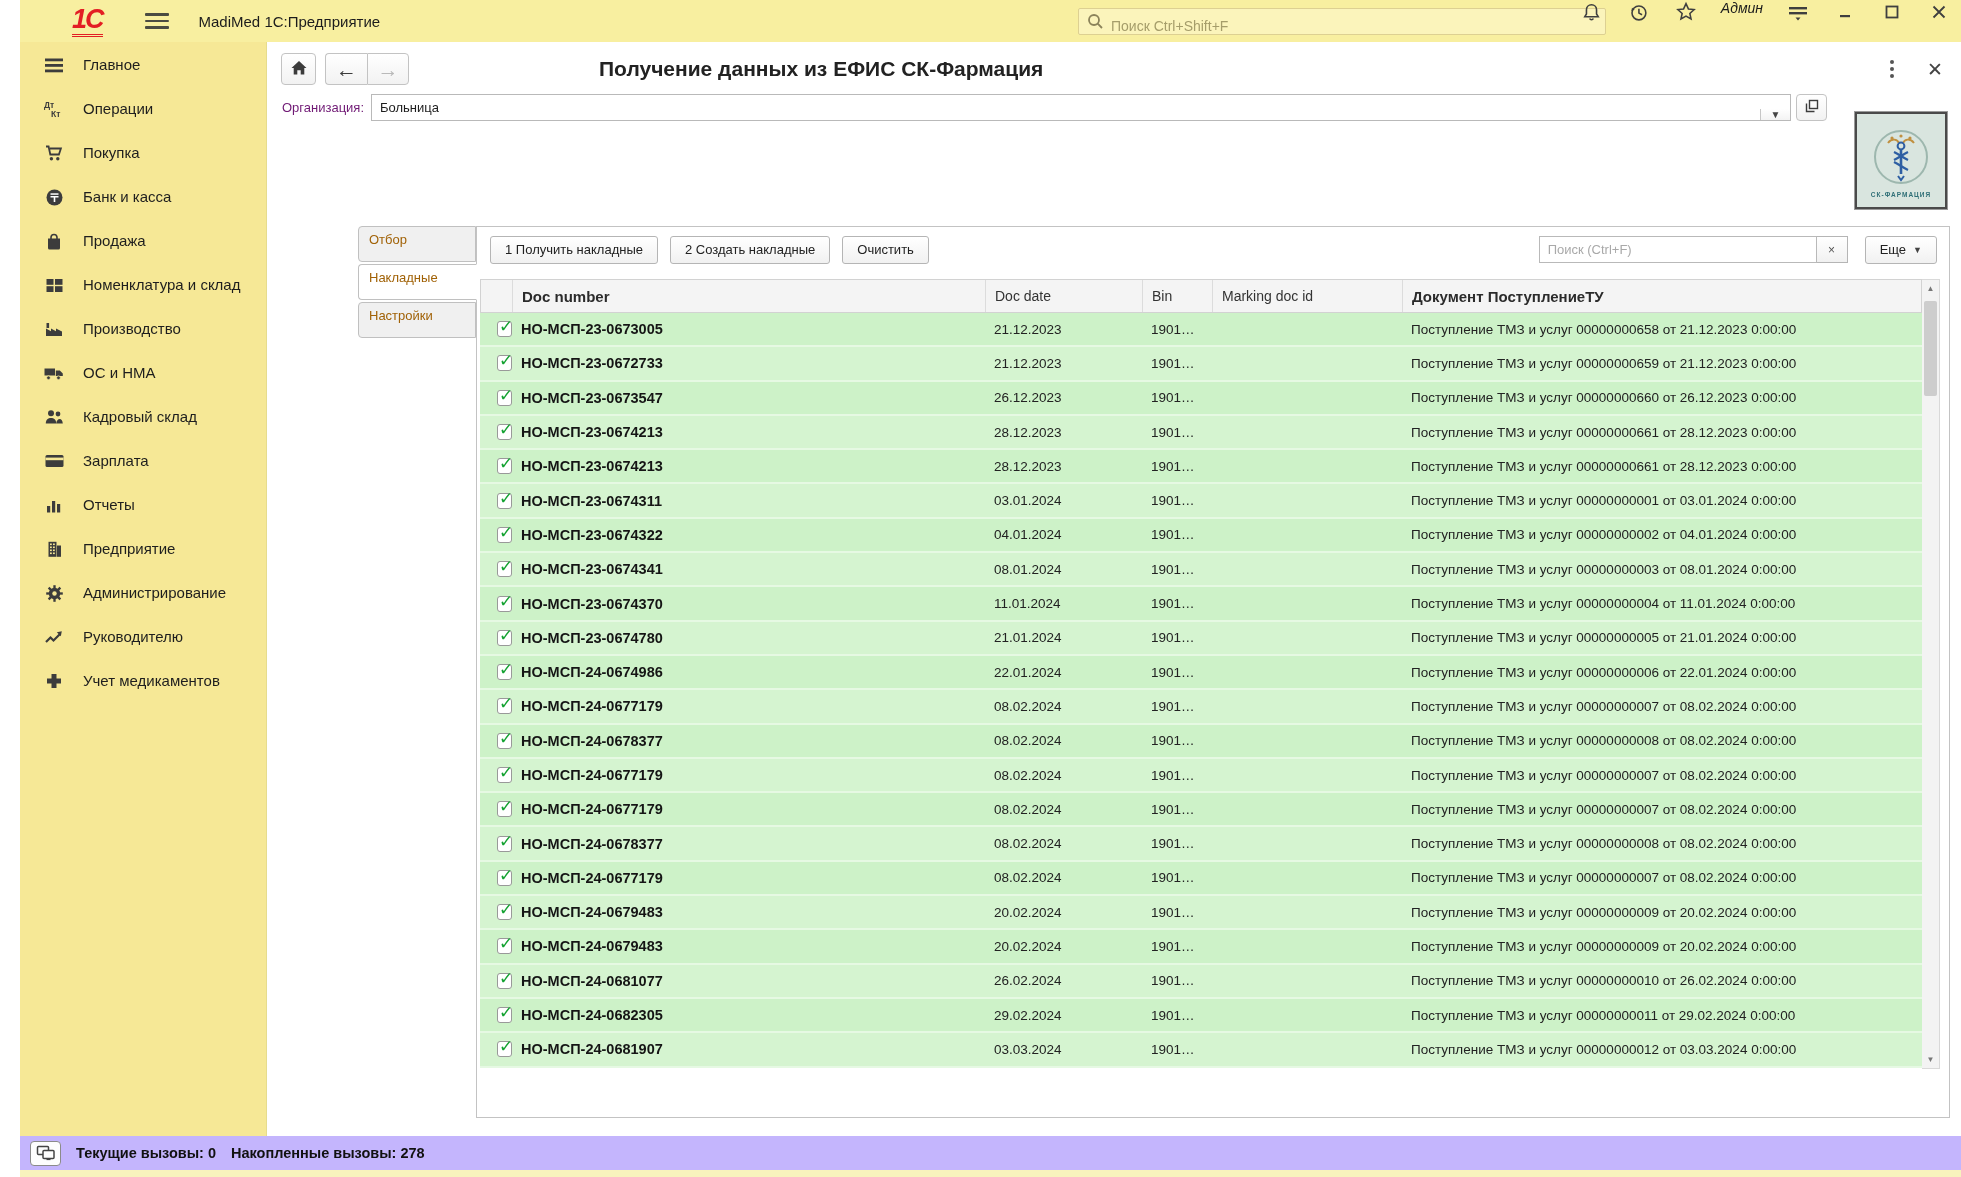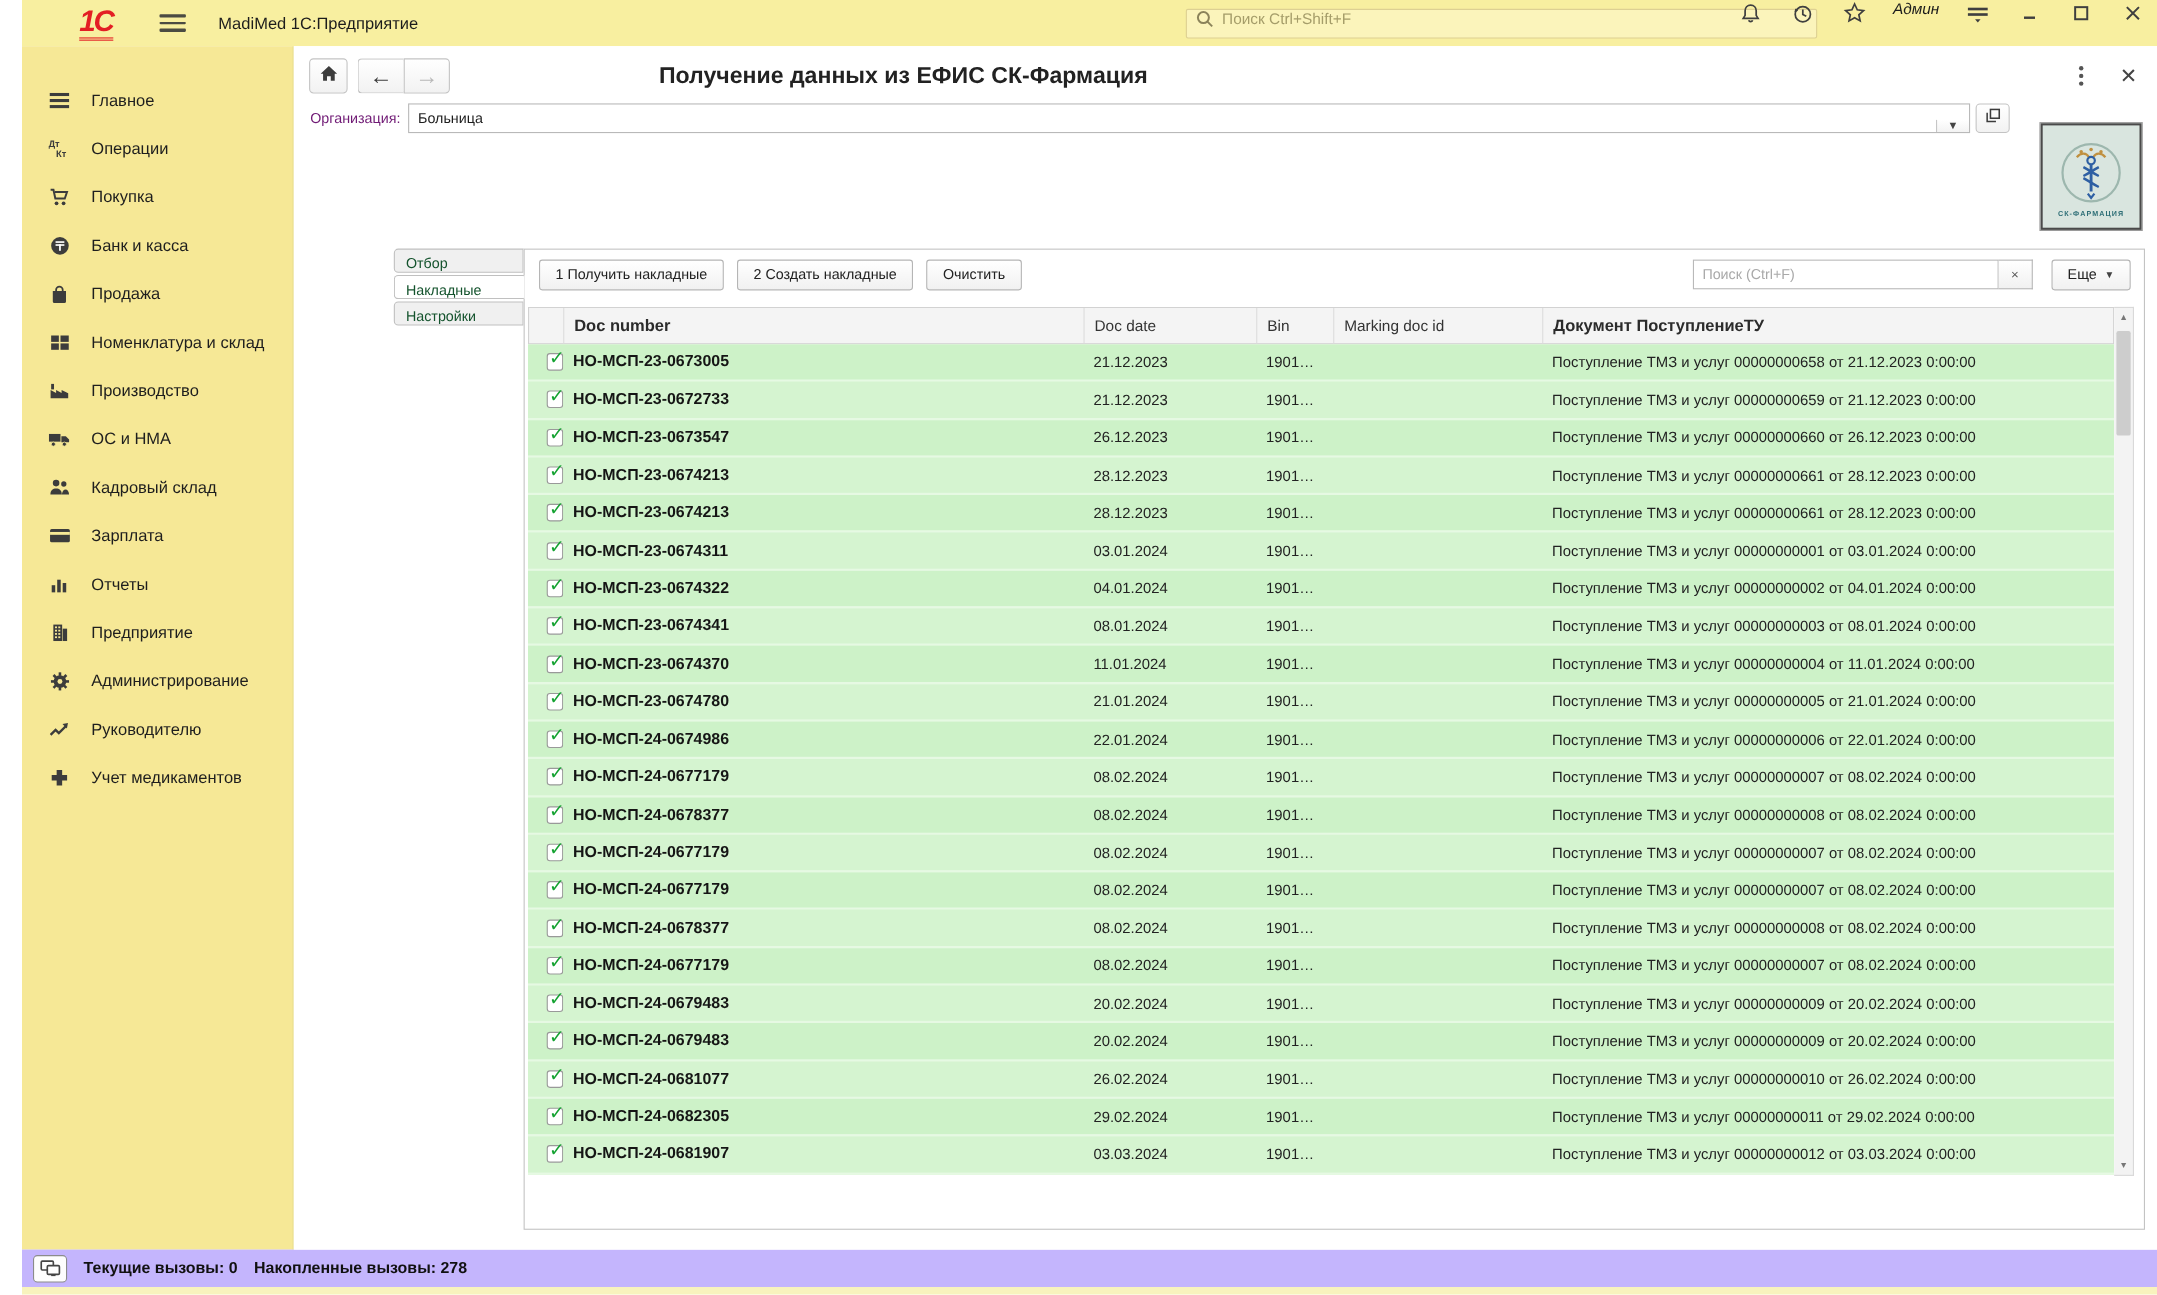"Поиск Ctrl+Shift+F" .tb-search { align-items: flex-start -> flex-end; width: 574px -> 528px }
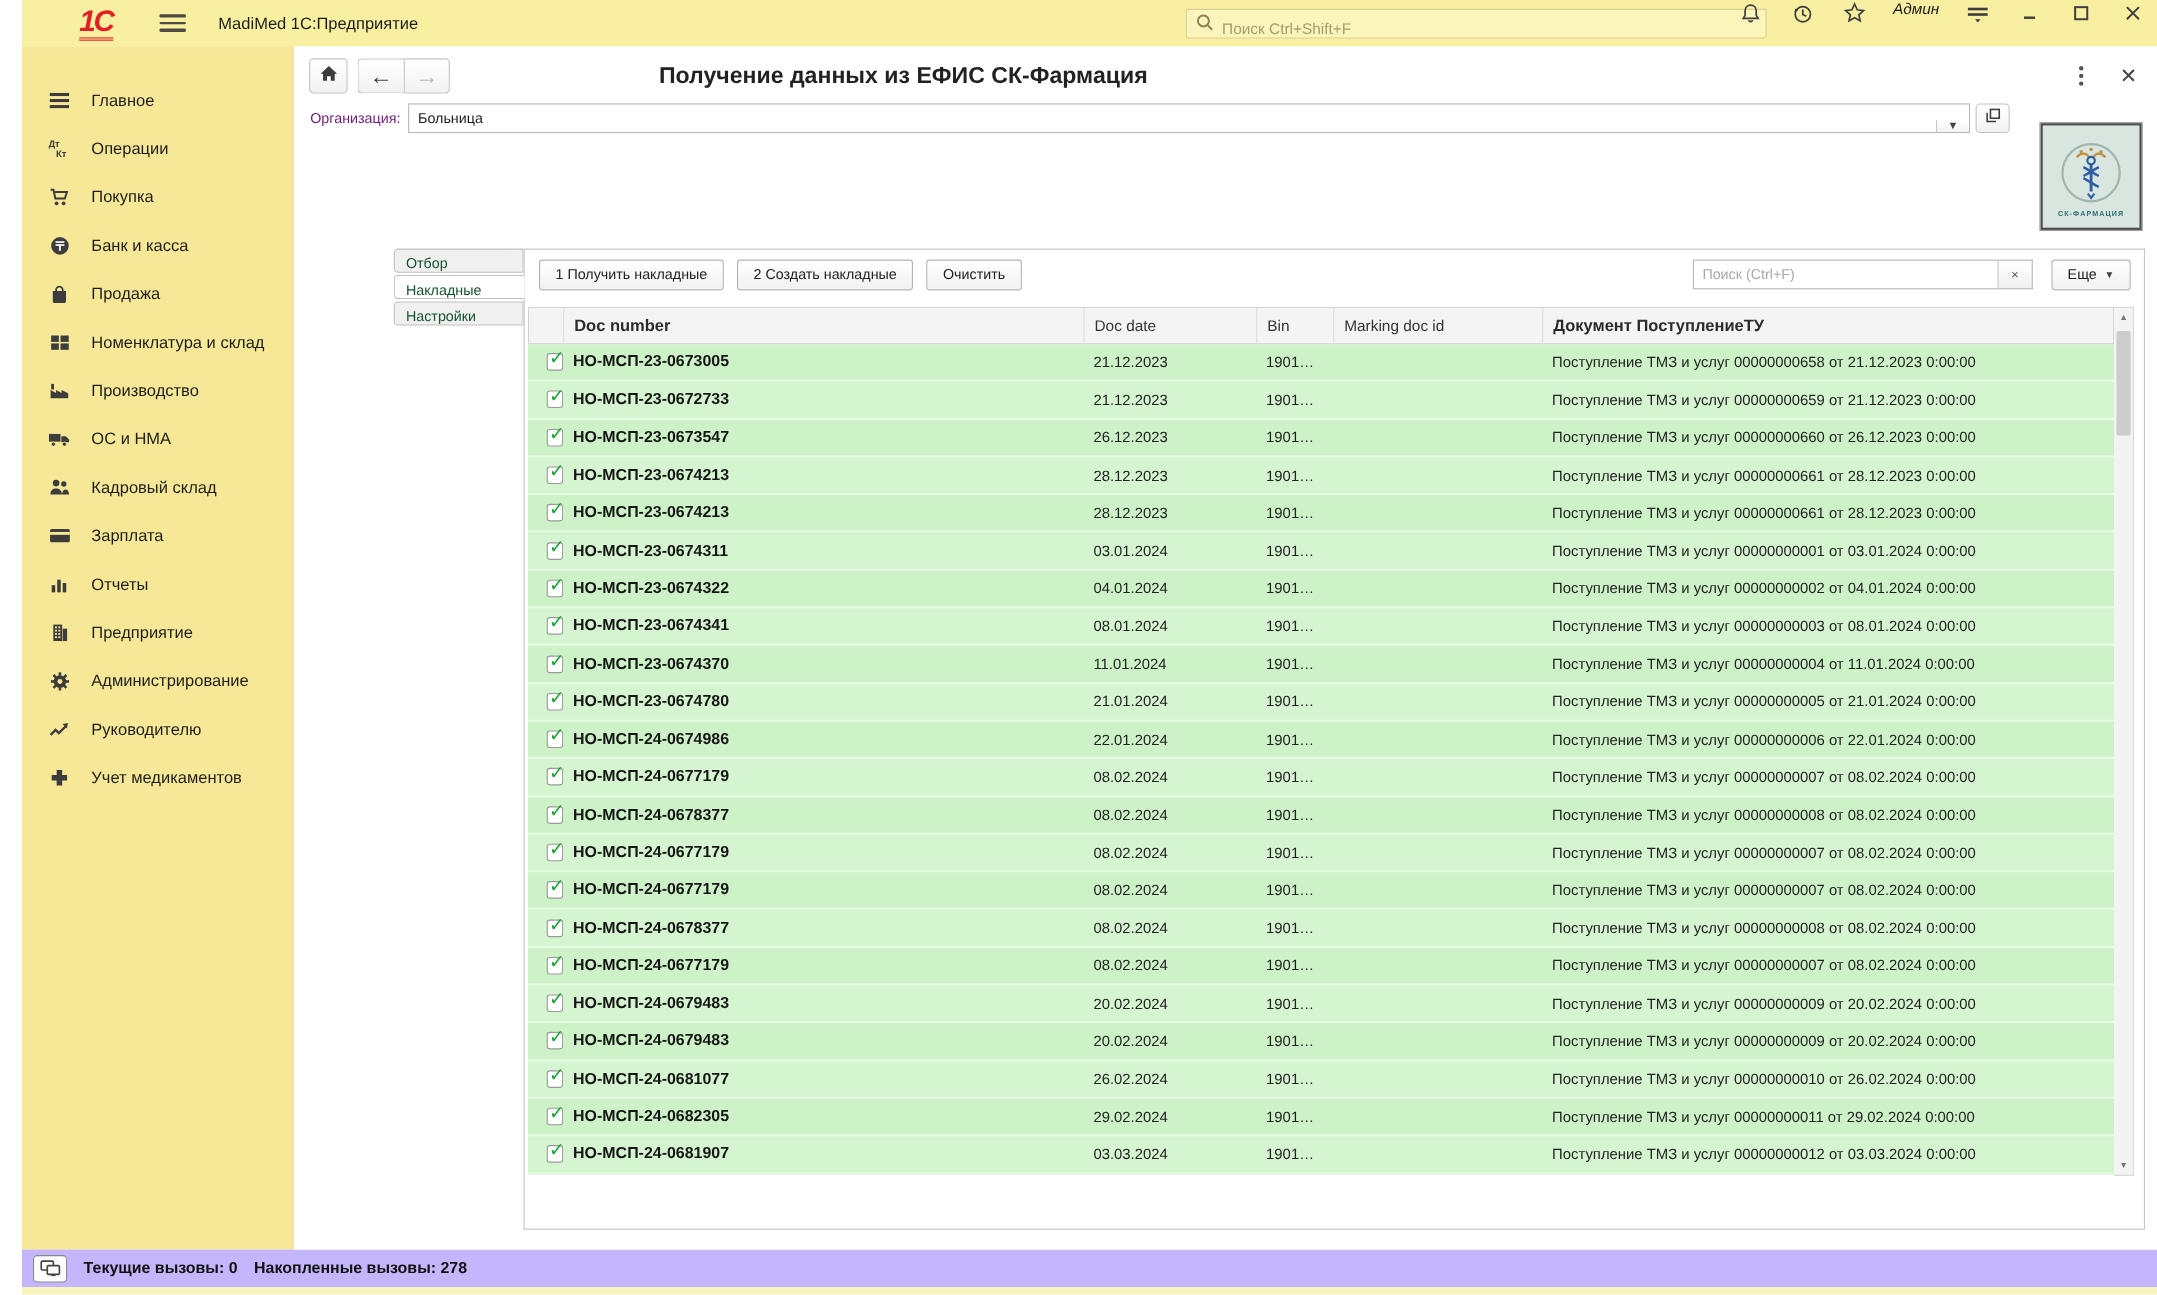"Главное" .sidebar-item { align-items: flex-end -> flex-start }
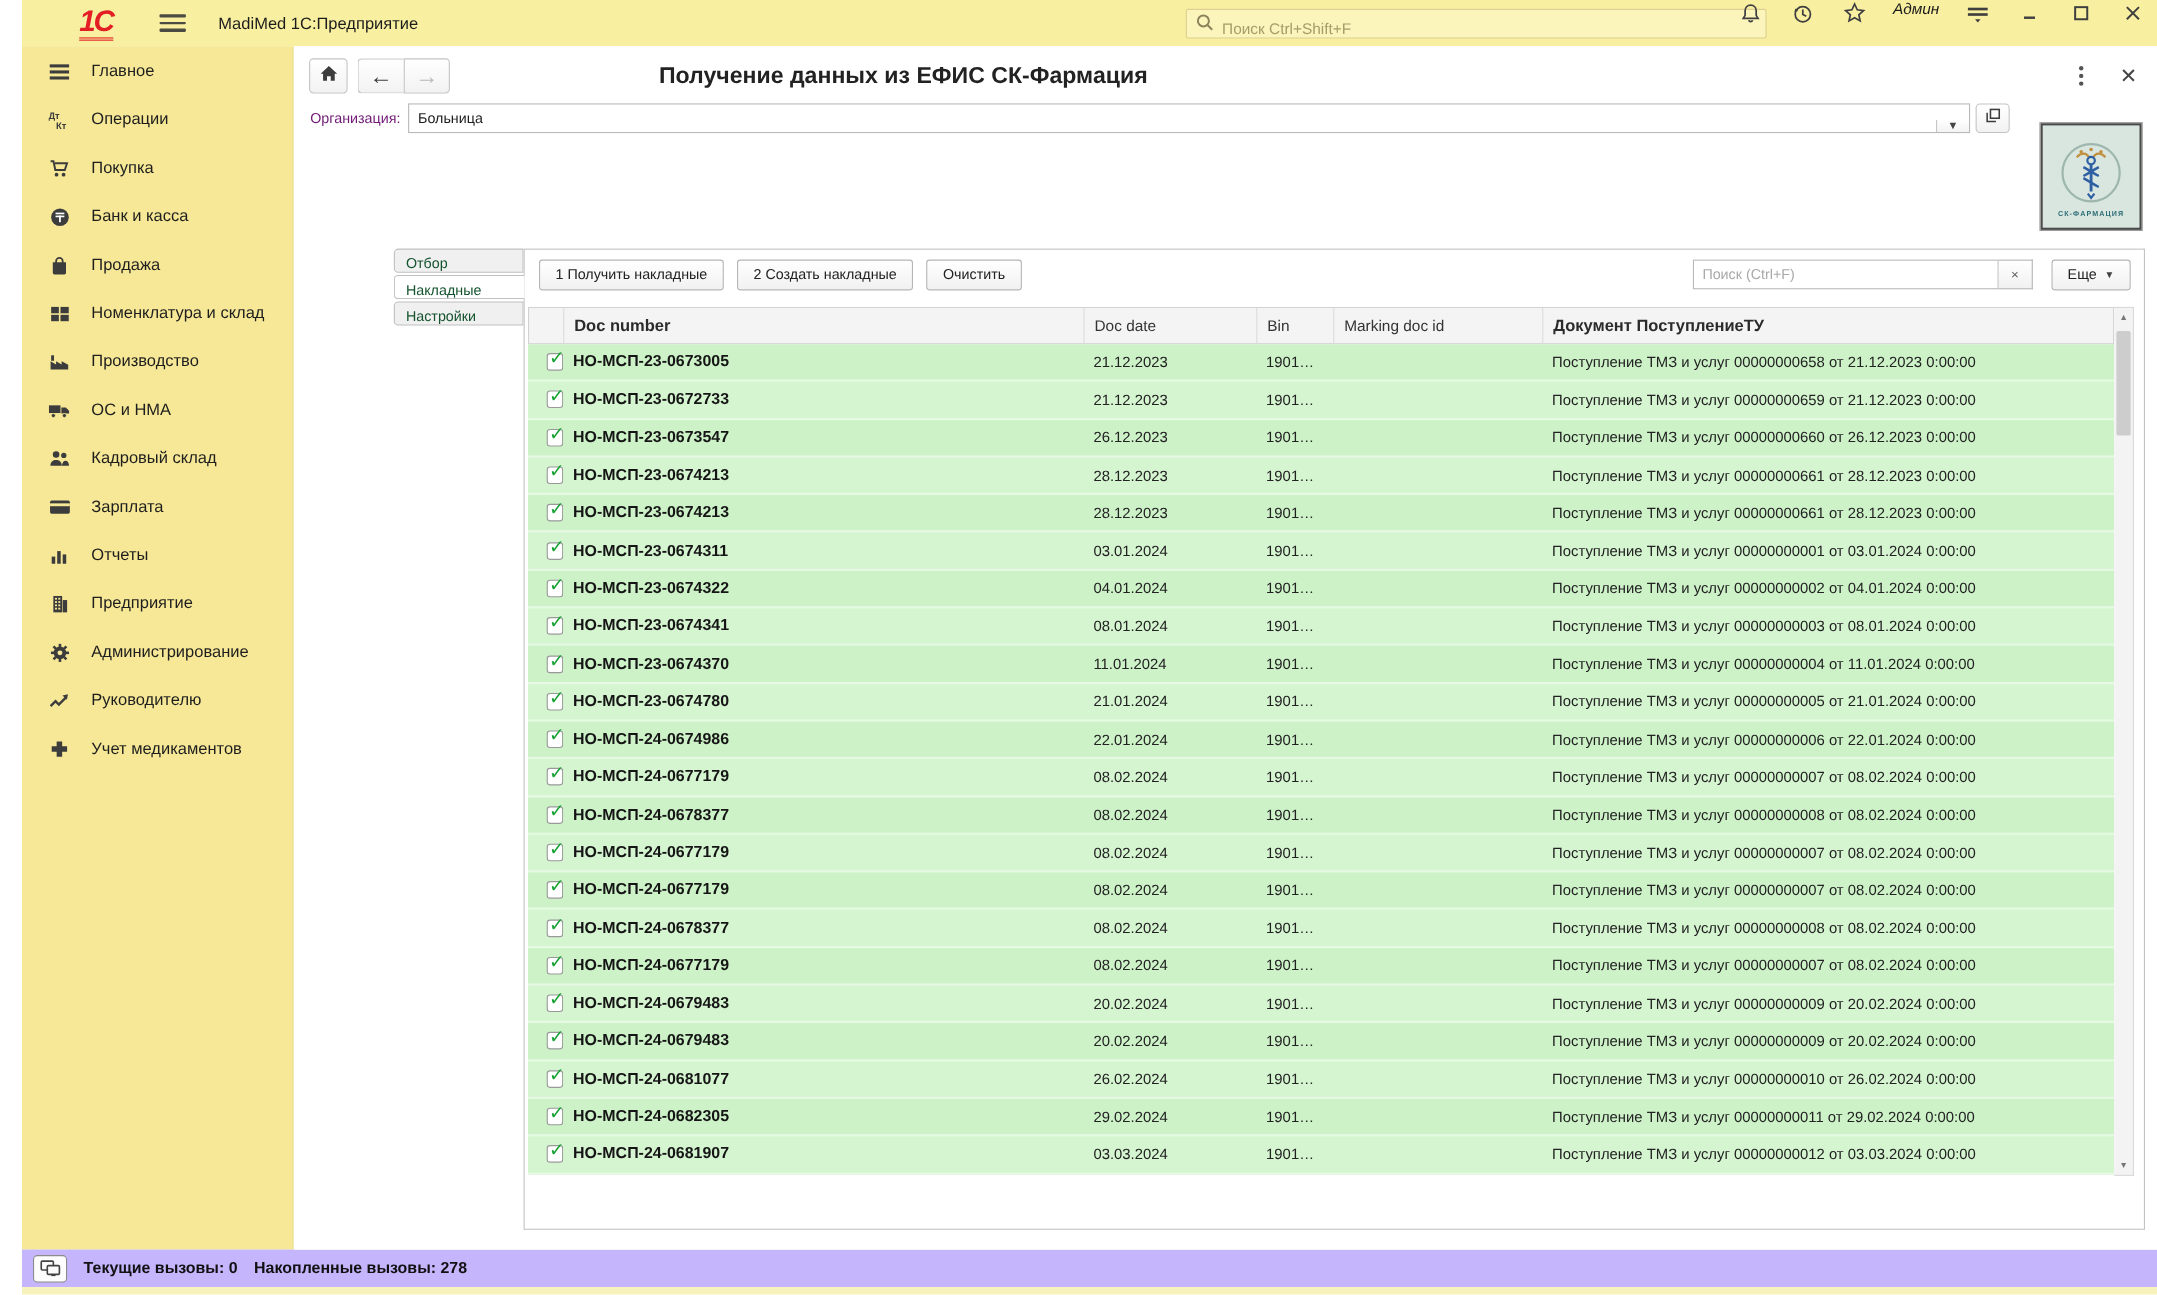"Отбор" .tab { color: #14532d -> #a16207; height: 22px -> 36px }
